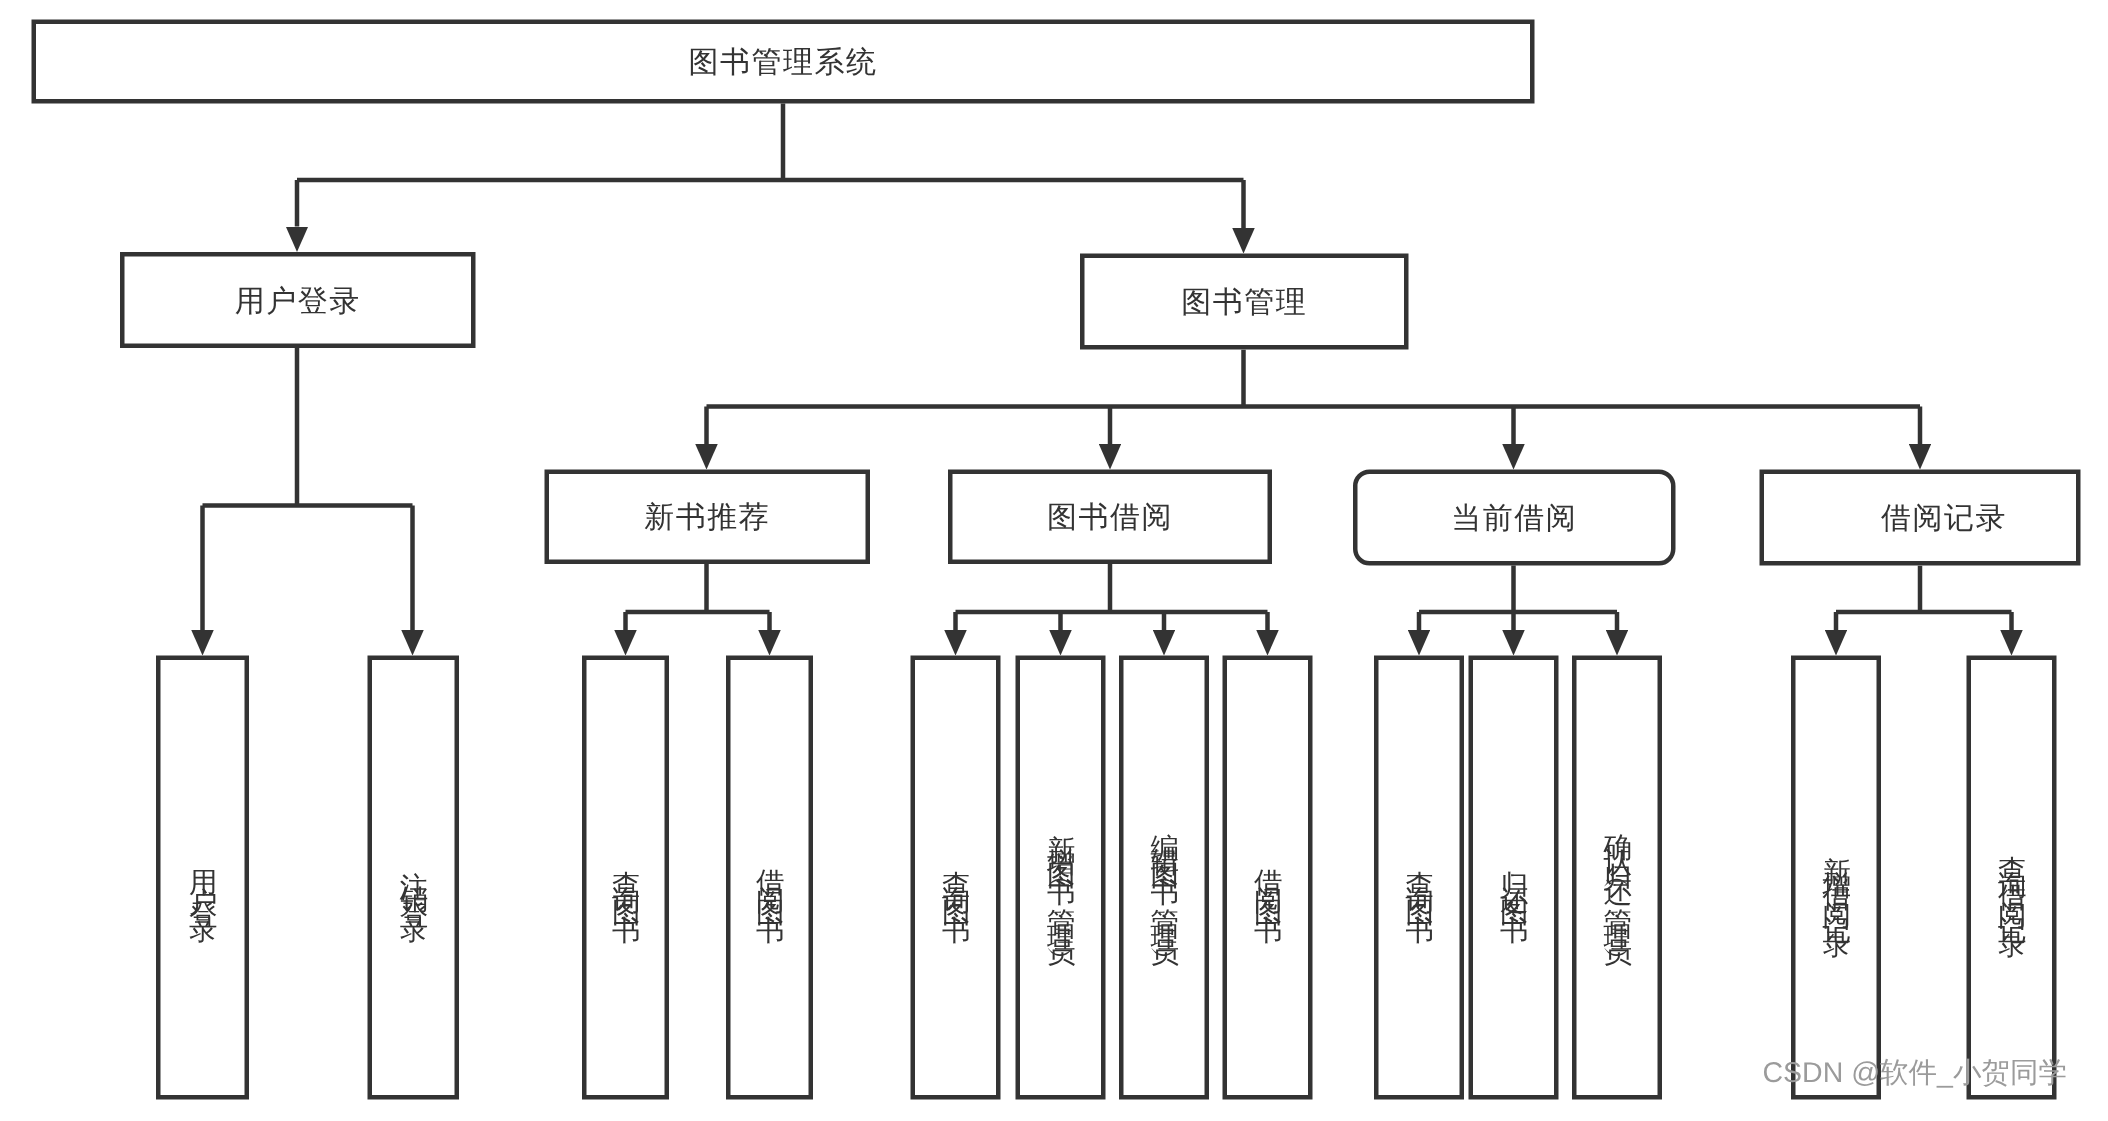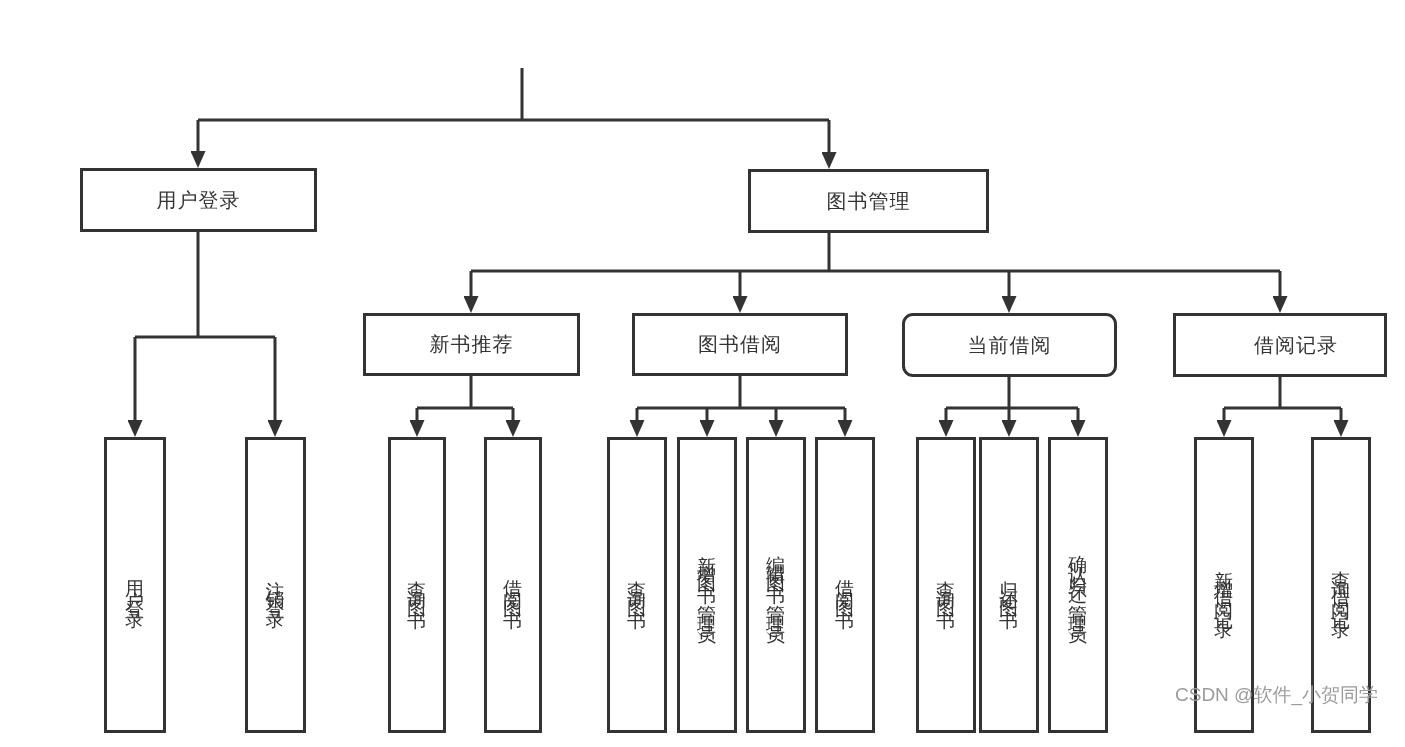"图书管理系统" div.node { html: none -> <div>图书管理系统</div> }
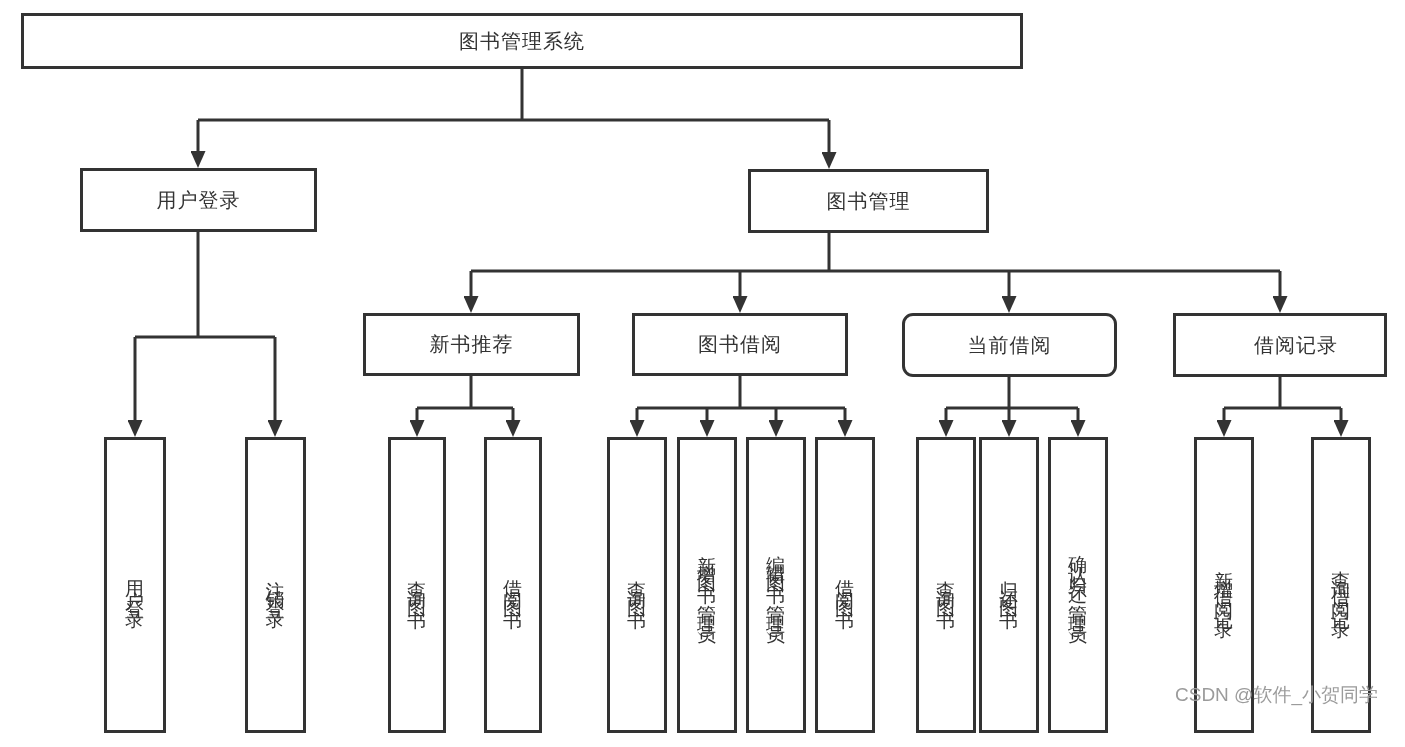"图书管理" div.node { left: 748px -> 720px; width: 241px -> 219px }
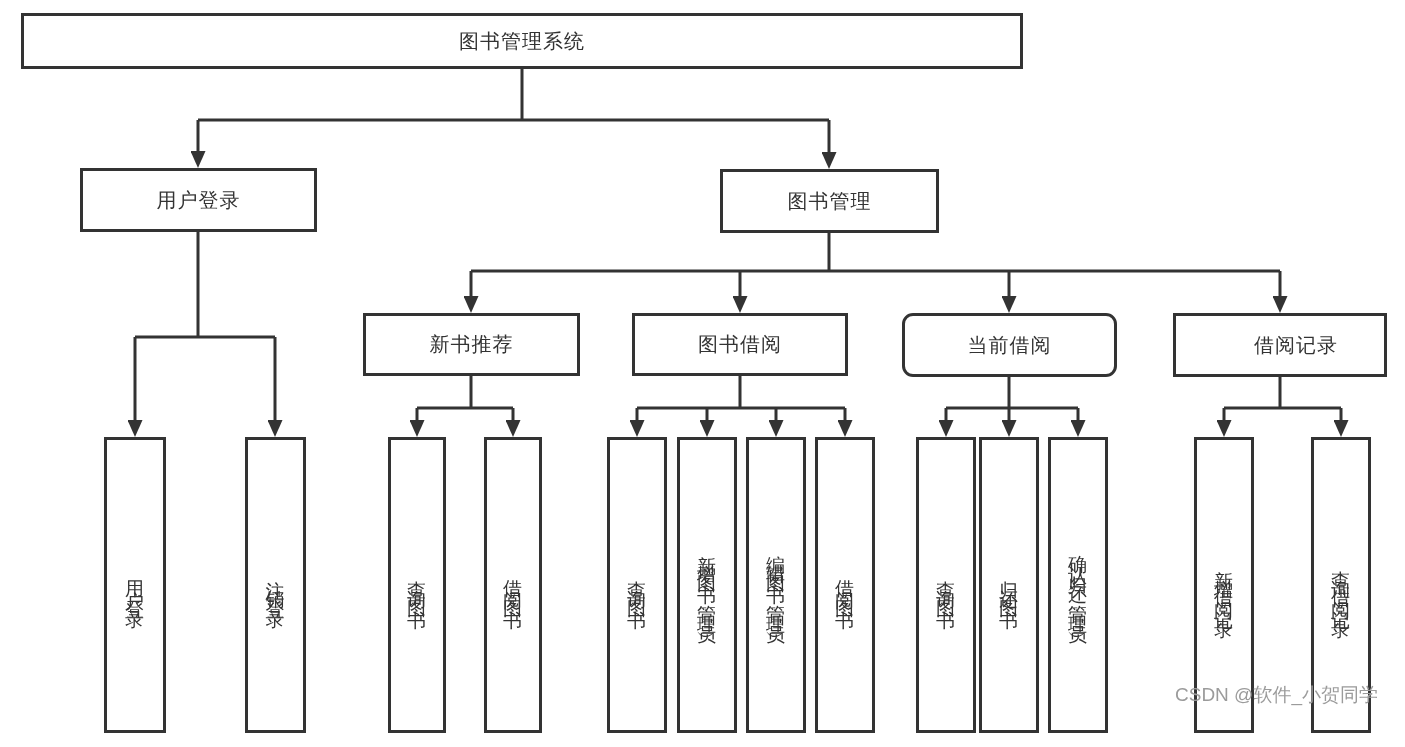"CSDN @软件_小贺同学" .watermark { top: 682px -> 702px }
